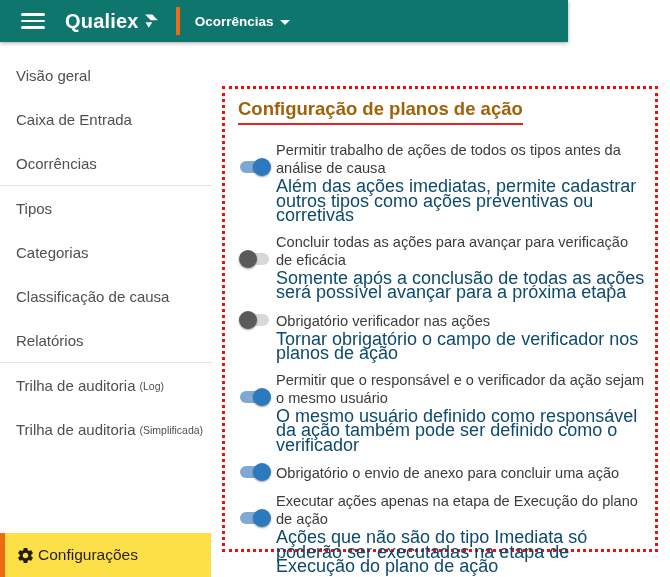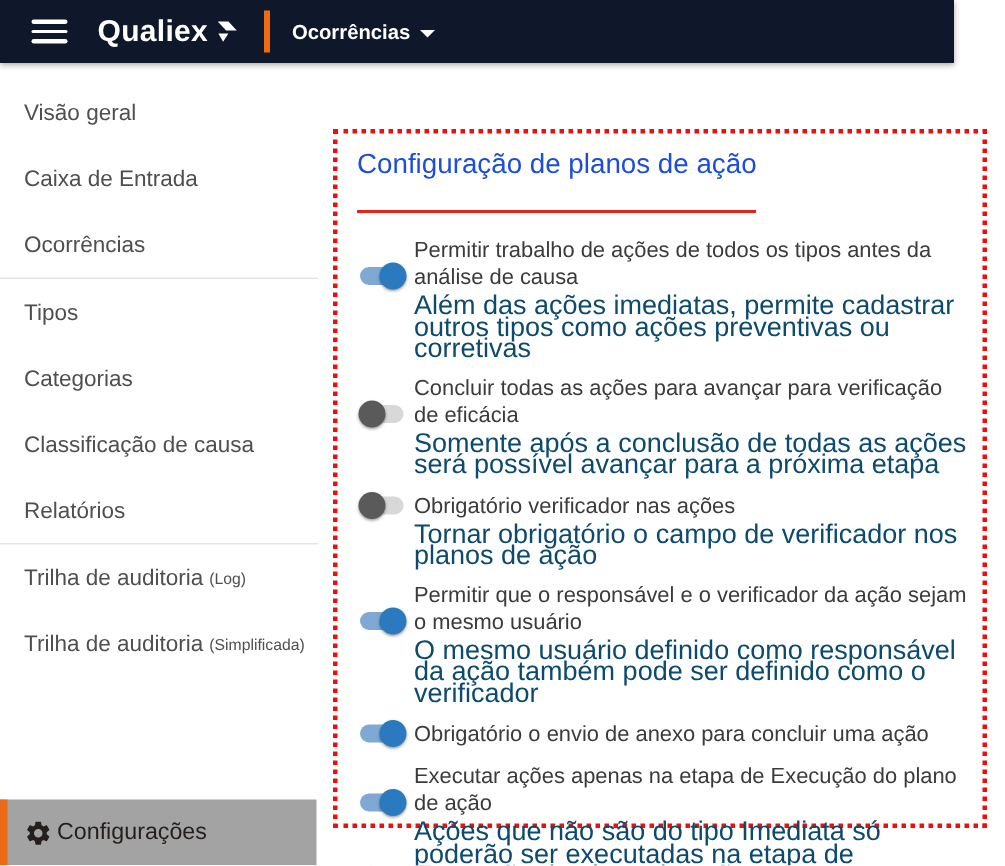"Qualiex" .header { background: #0f172a -> #0f766e; width: 636px -> 568px }
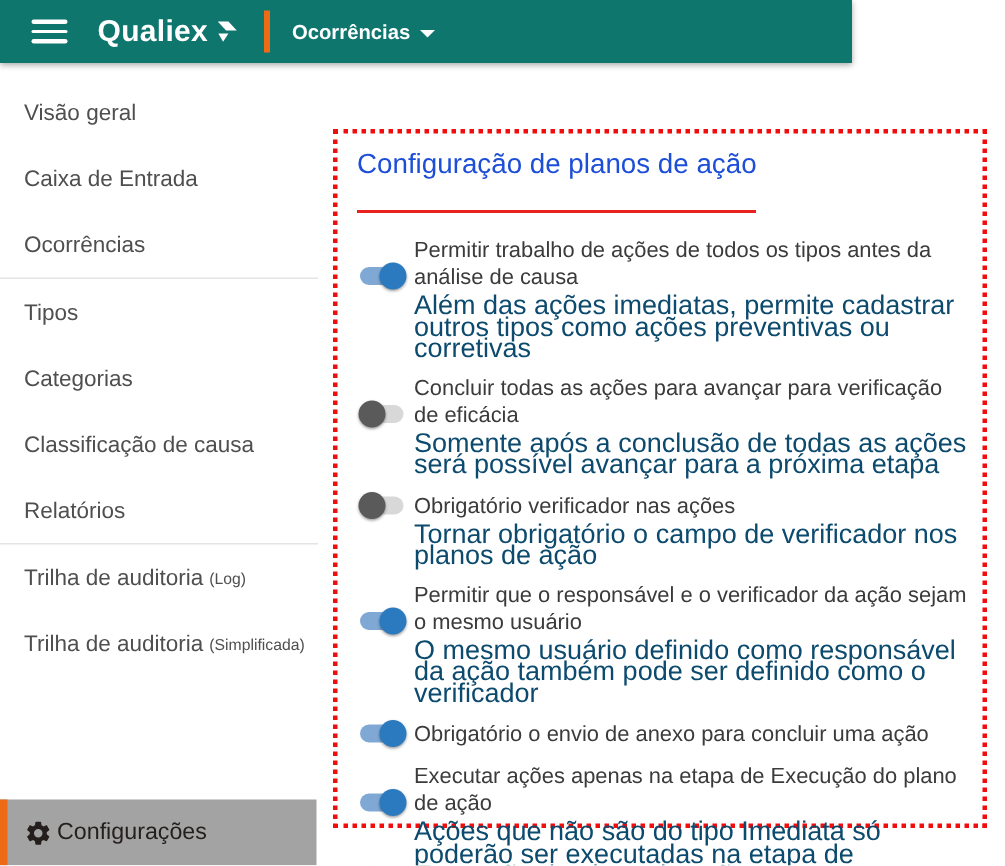"Configuração de planos de ação" .panel-title { color: #1d4ed8 -> #a16207; font-weight: normal -> bold; padding-bottom: 20px -> 3px }
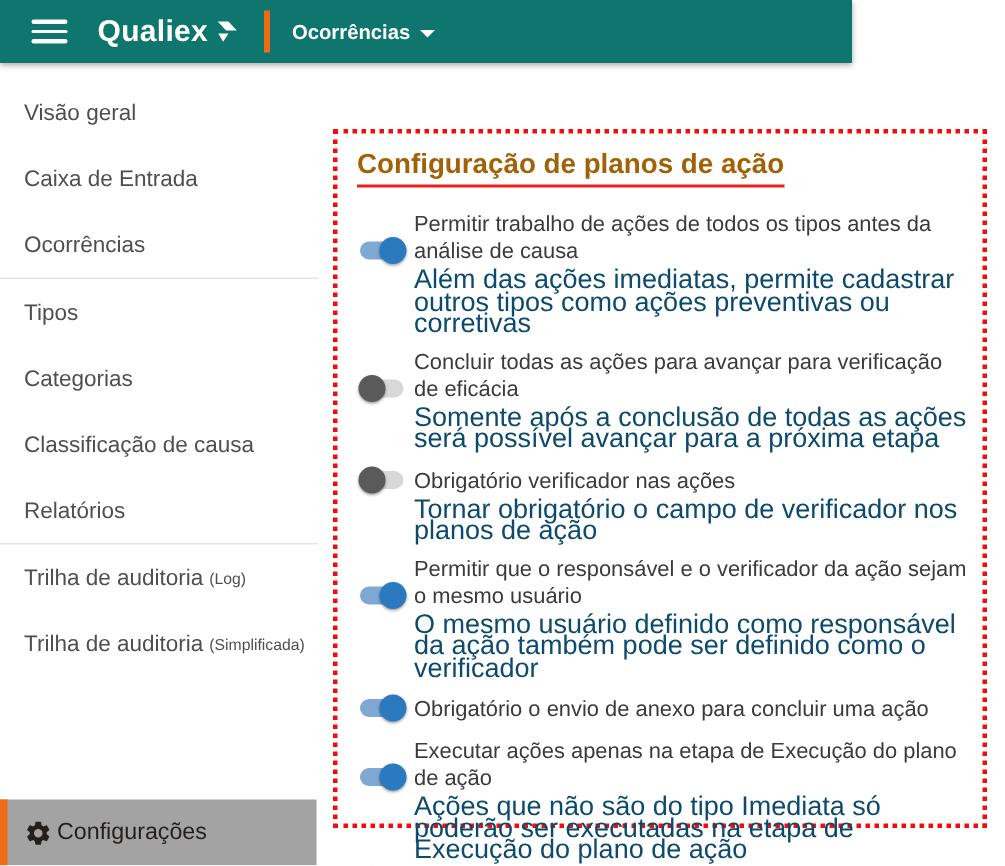"Configurações" .config-item { background: #a3a3a3 -> #fde047 }
